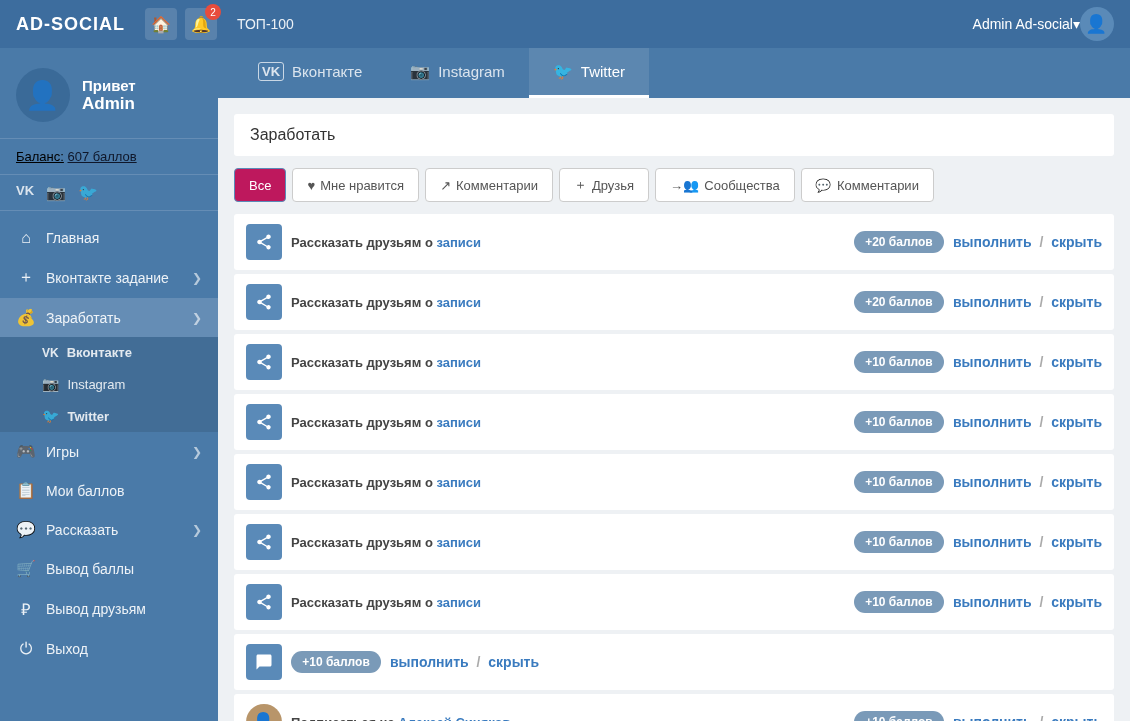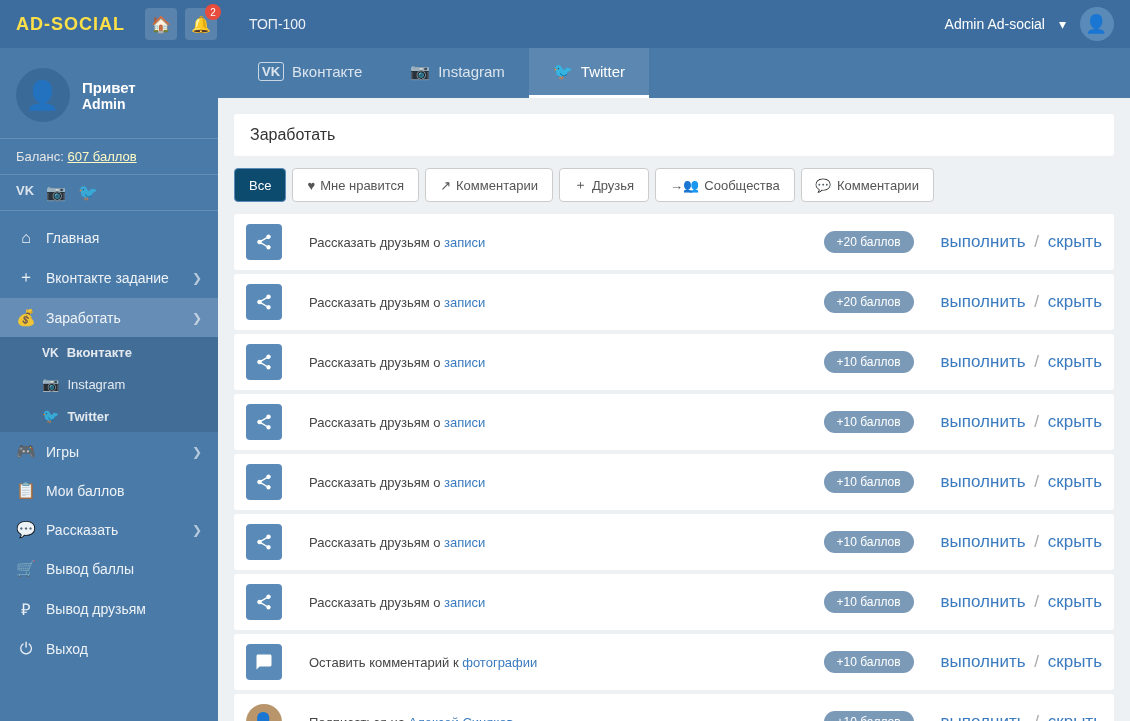"AD-SOCIAL" .topnav-logo { color: #fde047 -> #ffffff }
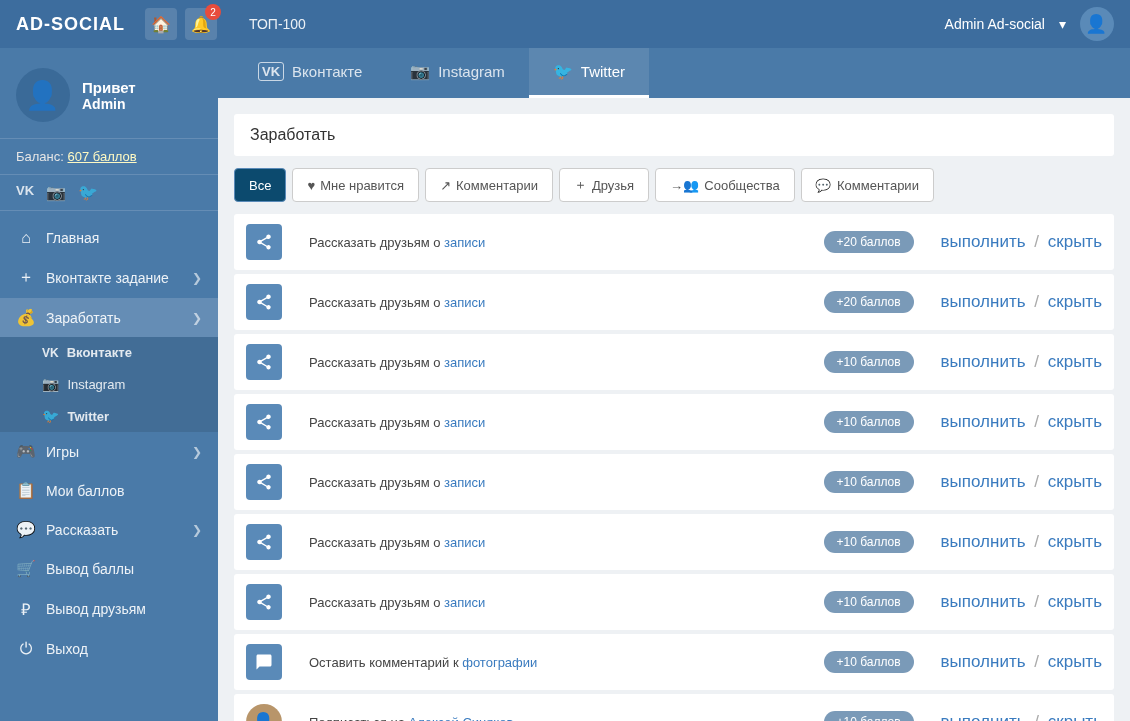"ТОП-100" .topnav-title { margin-left: 32px -> 20px }
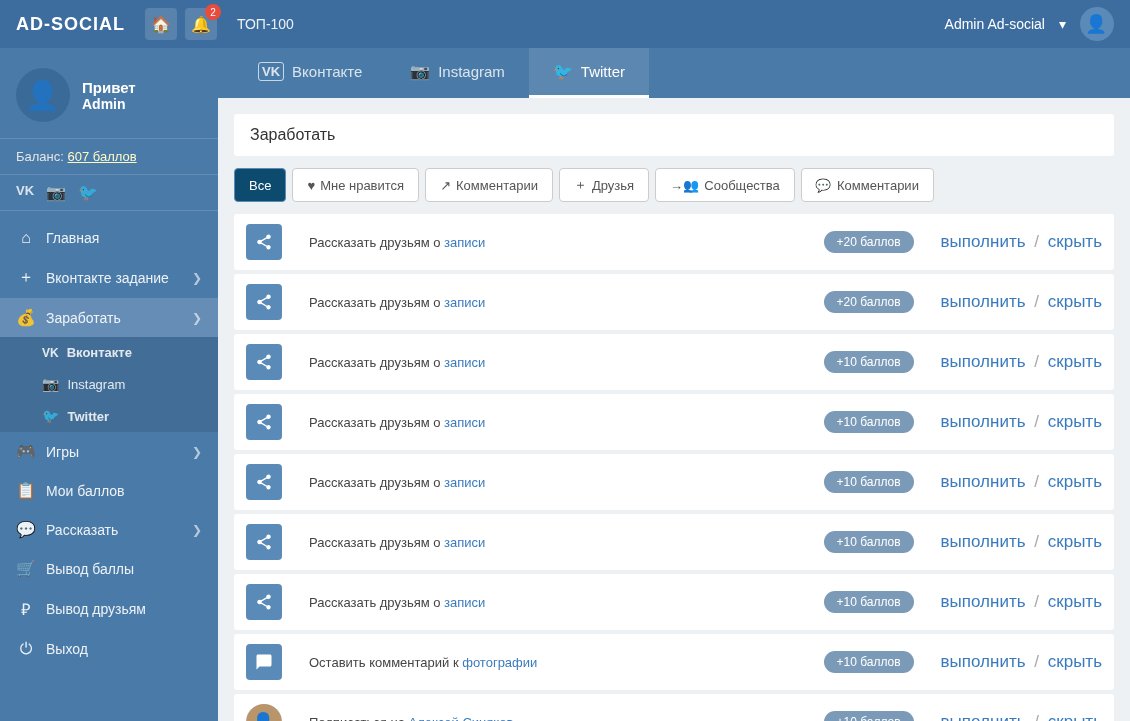"Admin Ad-social" .topnav-right { gap: 14px -> 0 }
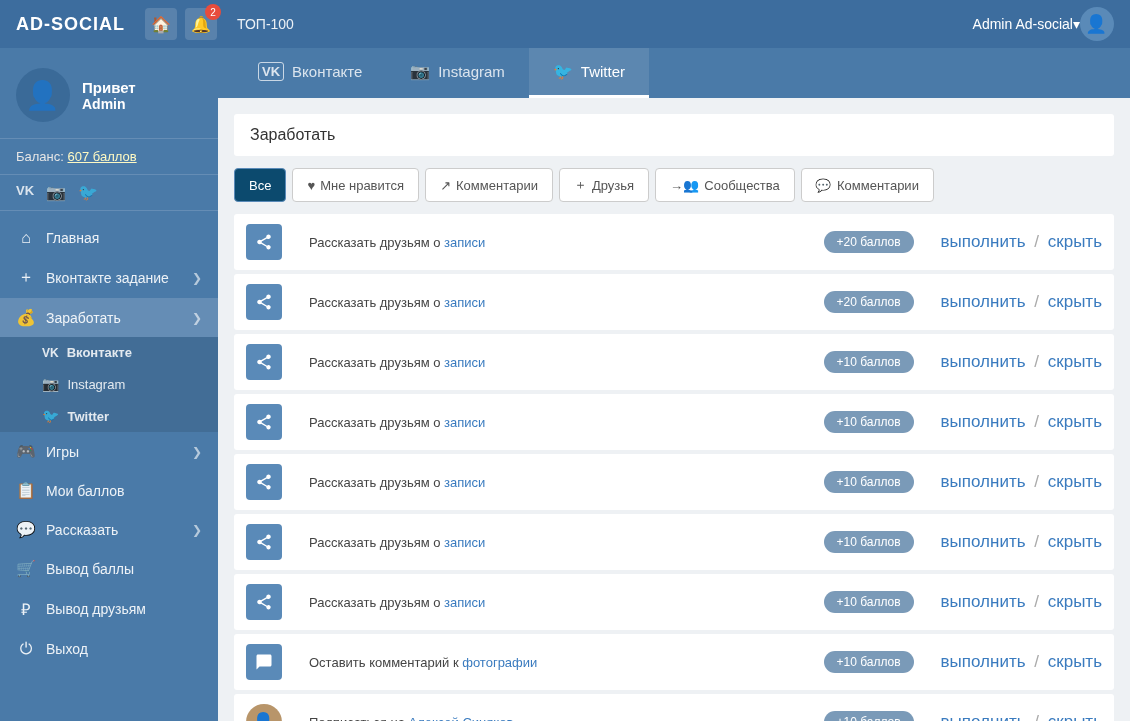"Admin" .profile-info .name { font-size: 14px -> 17px }
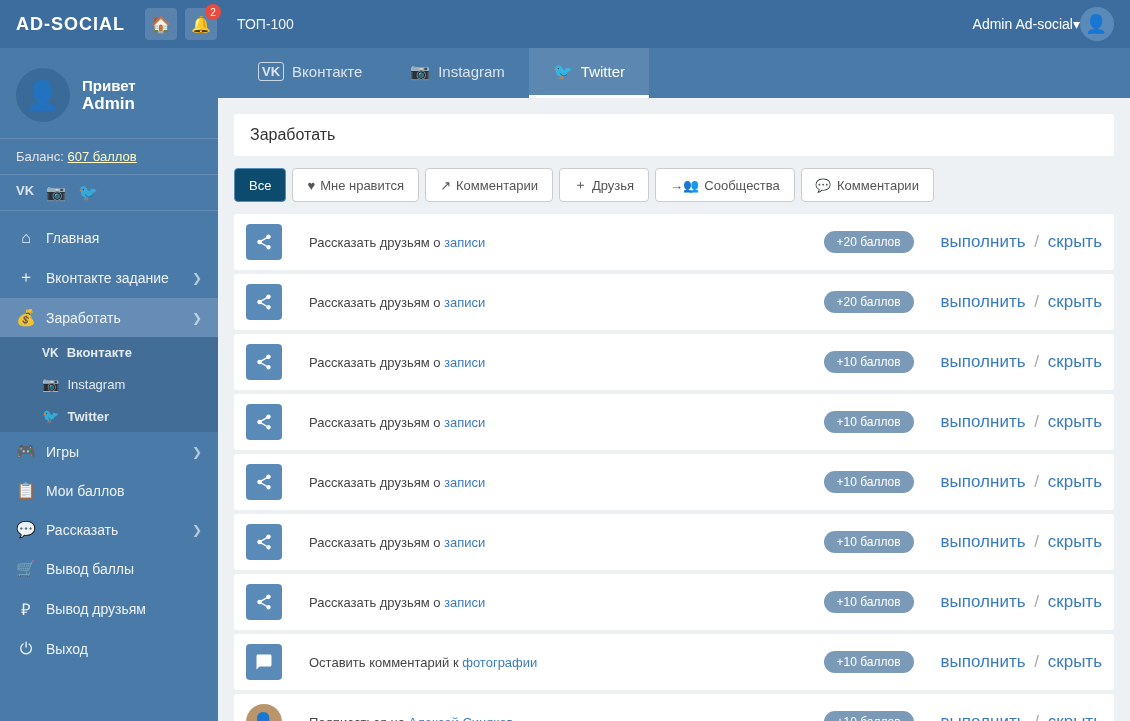"Баланс:" .sidebar-balance span { color: #e5e5e5 -> #000000; text-decoration: none -> underline }
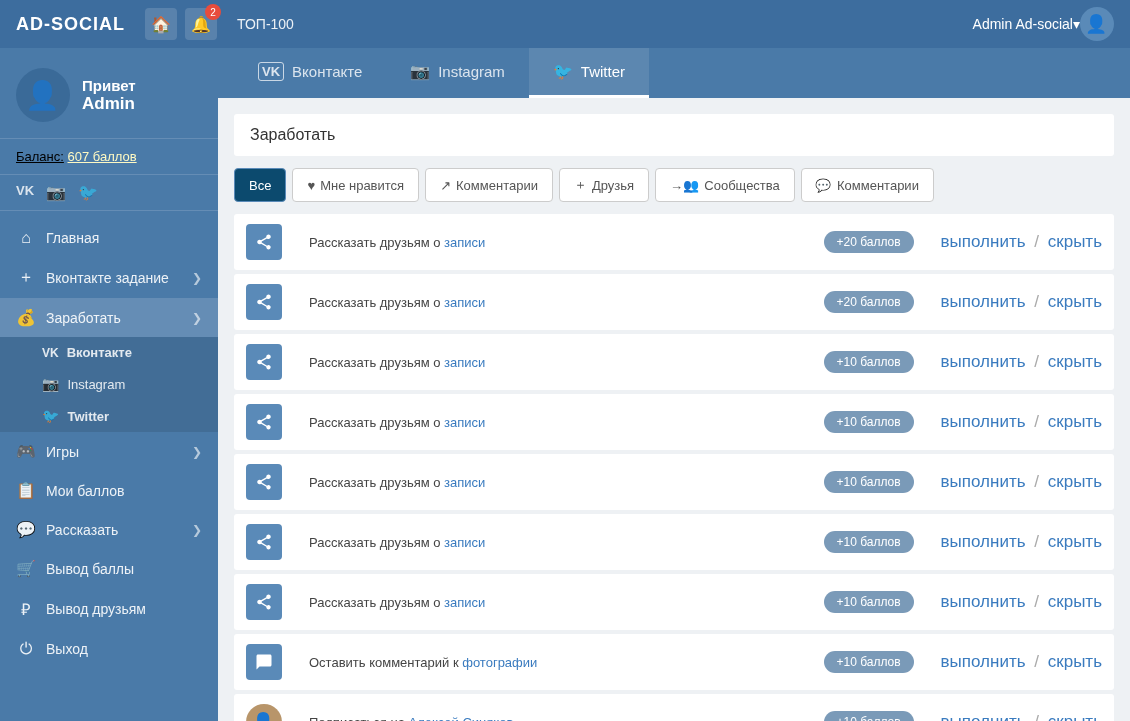"607 баллов" span { color: #fef9c3 -> #0f172a }
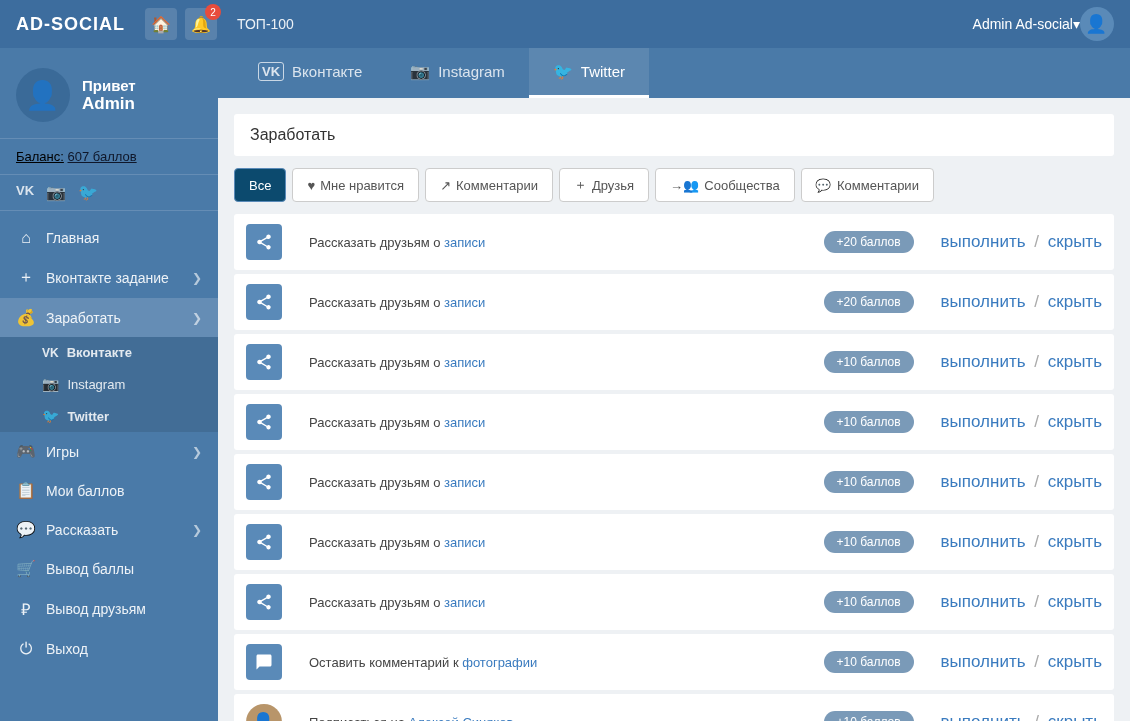"Все" .filter-btn.active { background: #0c4a6e -> #be185d }
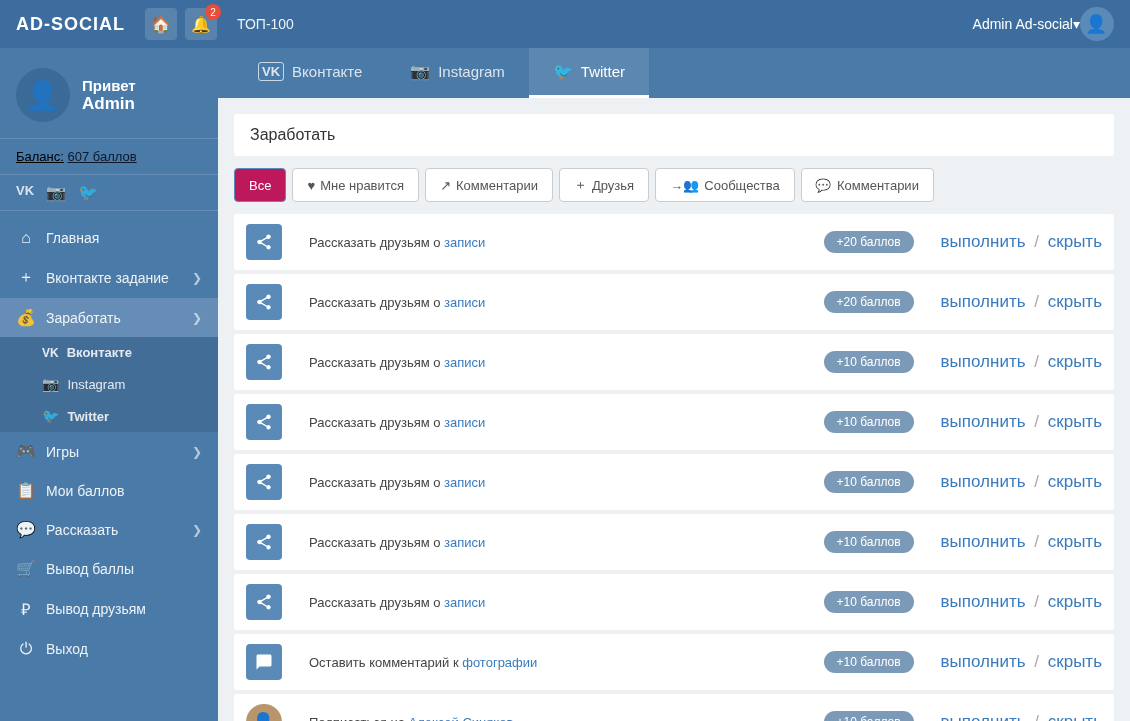"Рассказать друзьям о записи" .task-row { font-weight: none -> bold; gap: 27px -> 9px }
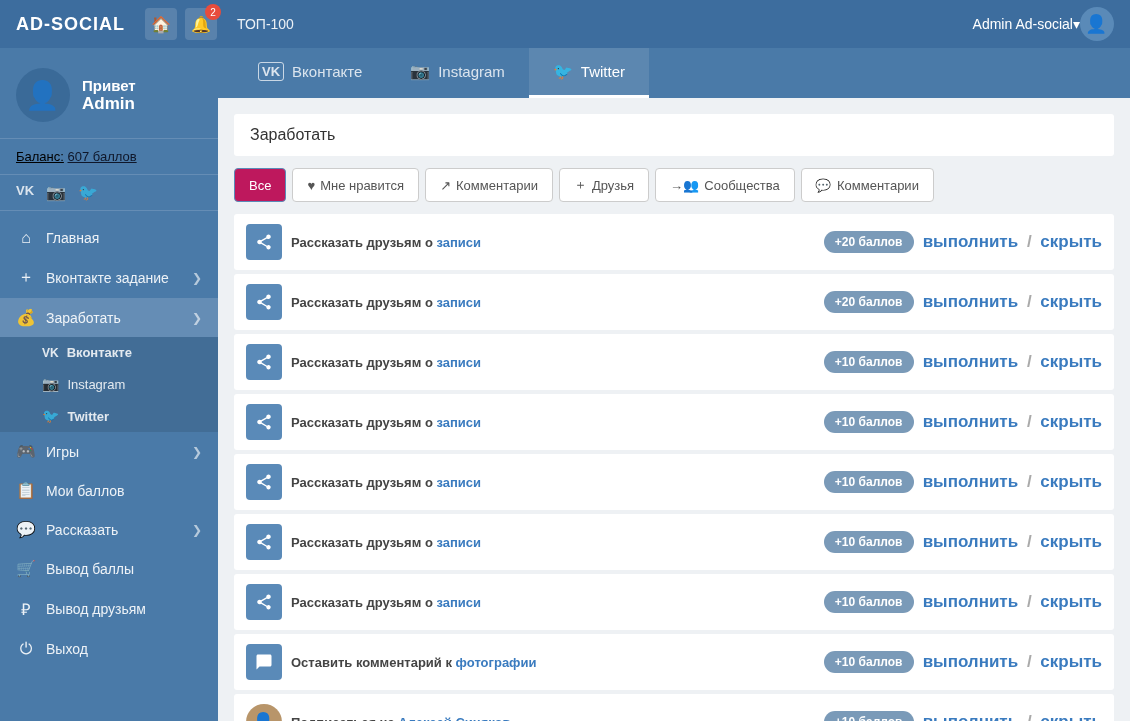"выполнить / скрыть" .task-actions { font-size: 17px -> 14px }
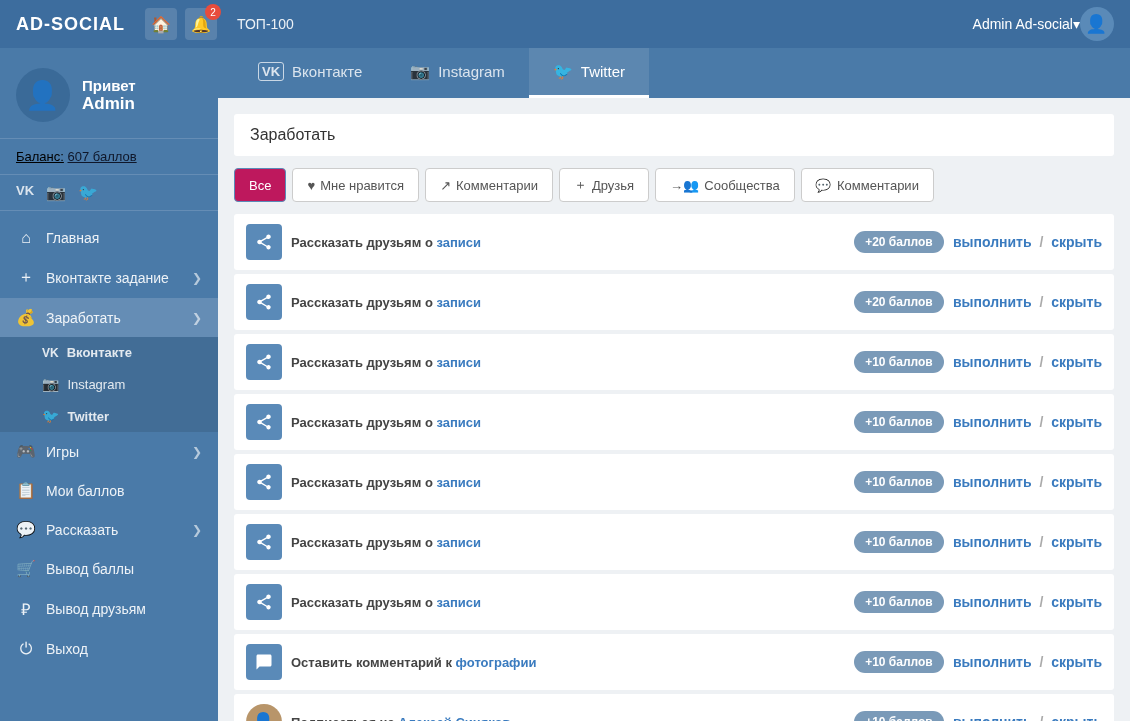"Оставить комментарий к фотографии" div.task-desc { html: <div> Оставить комментарий к <a>фотографии</a> </div> -> none }
